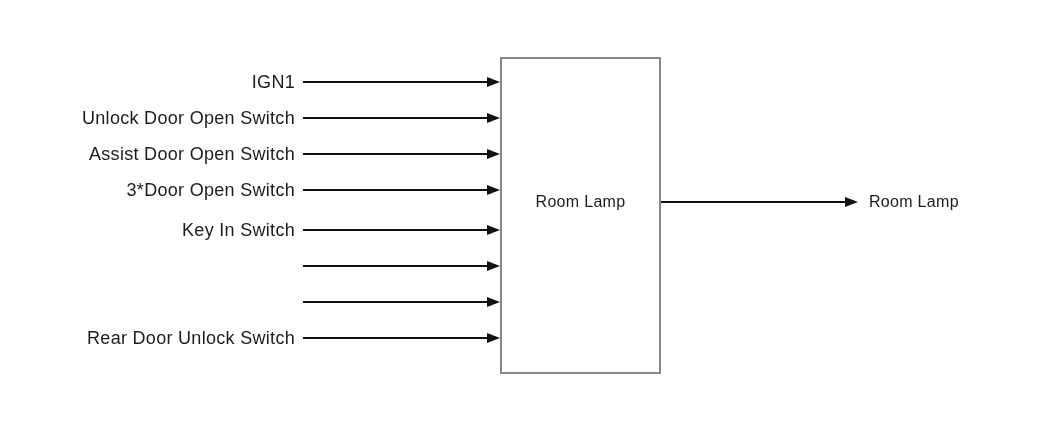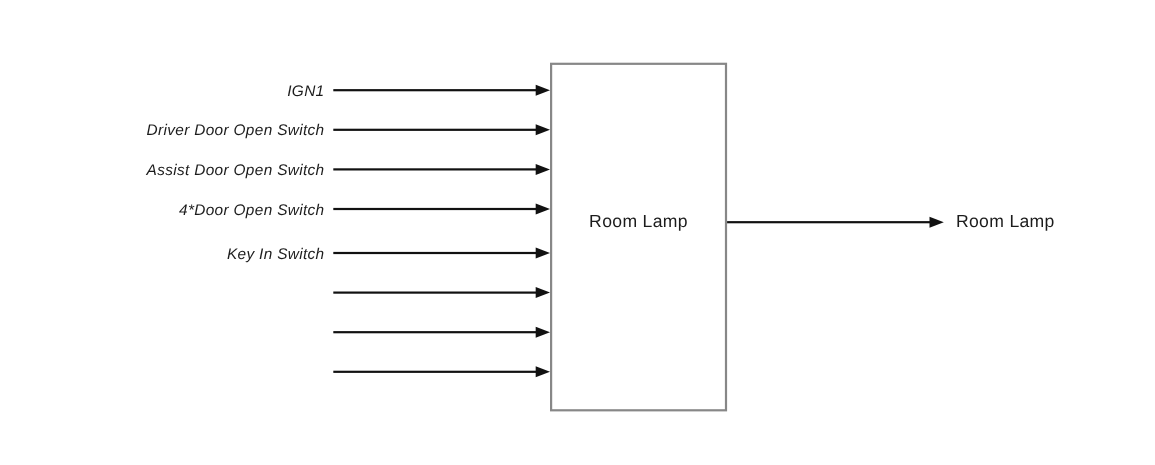"IGN1" .sig-label { font-size: 14px -> 18px; font-style: italic -> none }
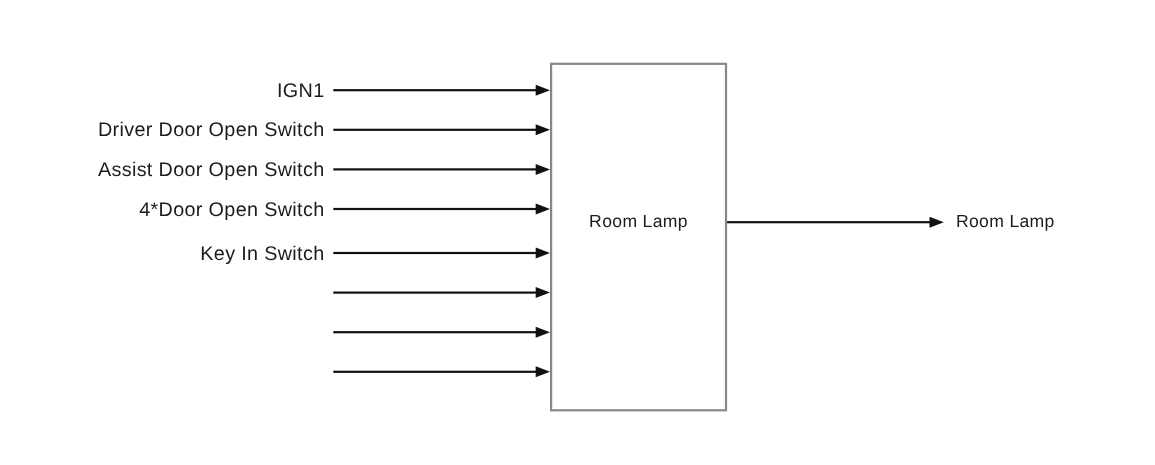"Driver Door Open Switch" div.sig-label { text: Driver -> Unlock }
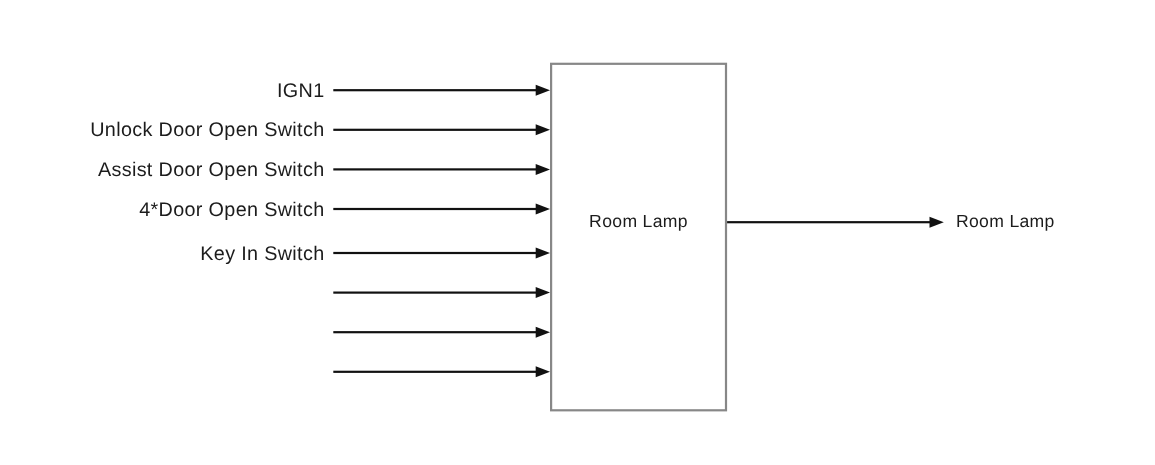"4*Door Open Switch" div.sig-label { text: 4 -> 3 }
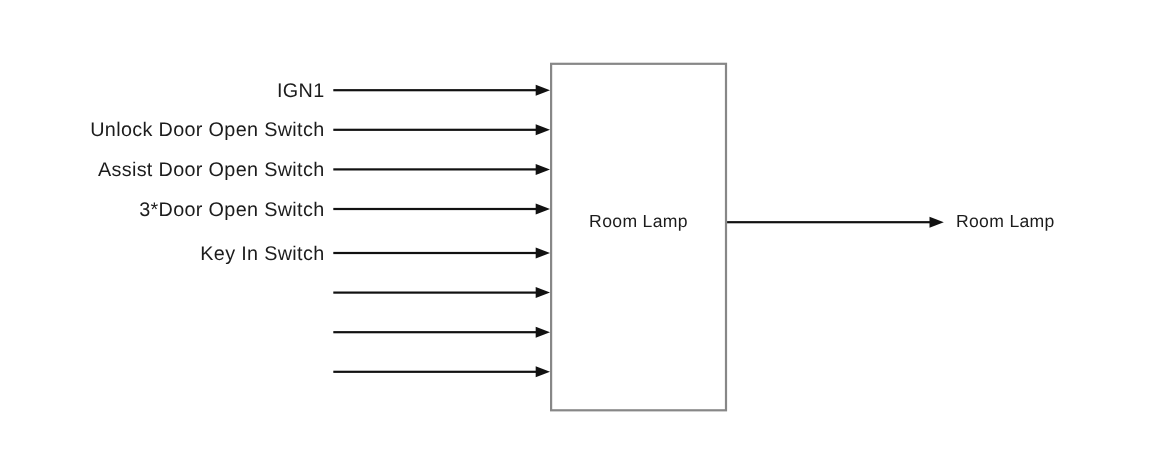"Rear Door Unlock Switch" div.sig-label { html: none -> <div>Rear Door Unlock Switch</div> }
